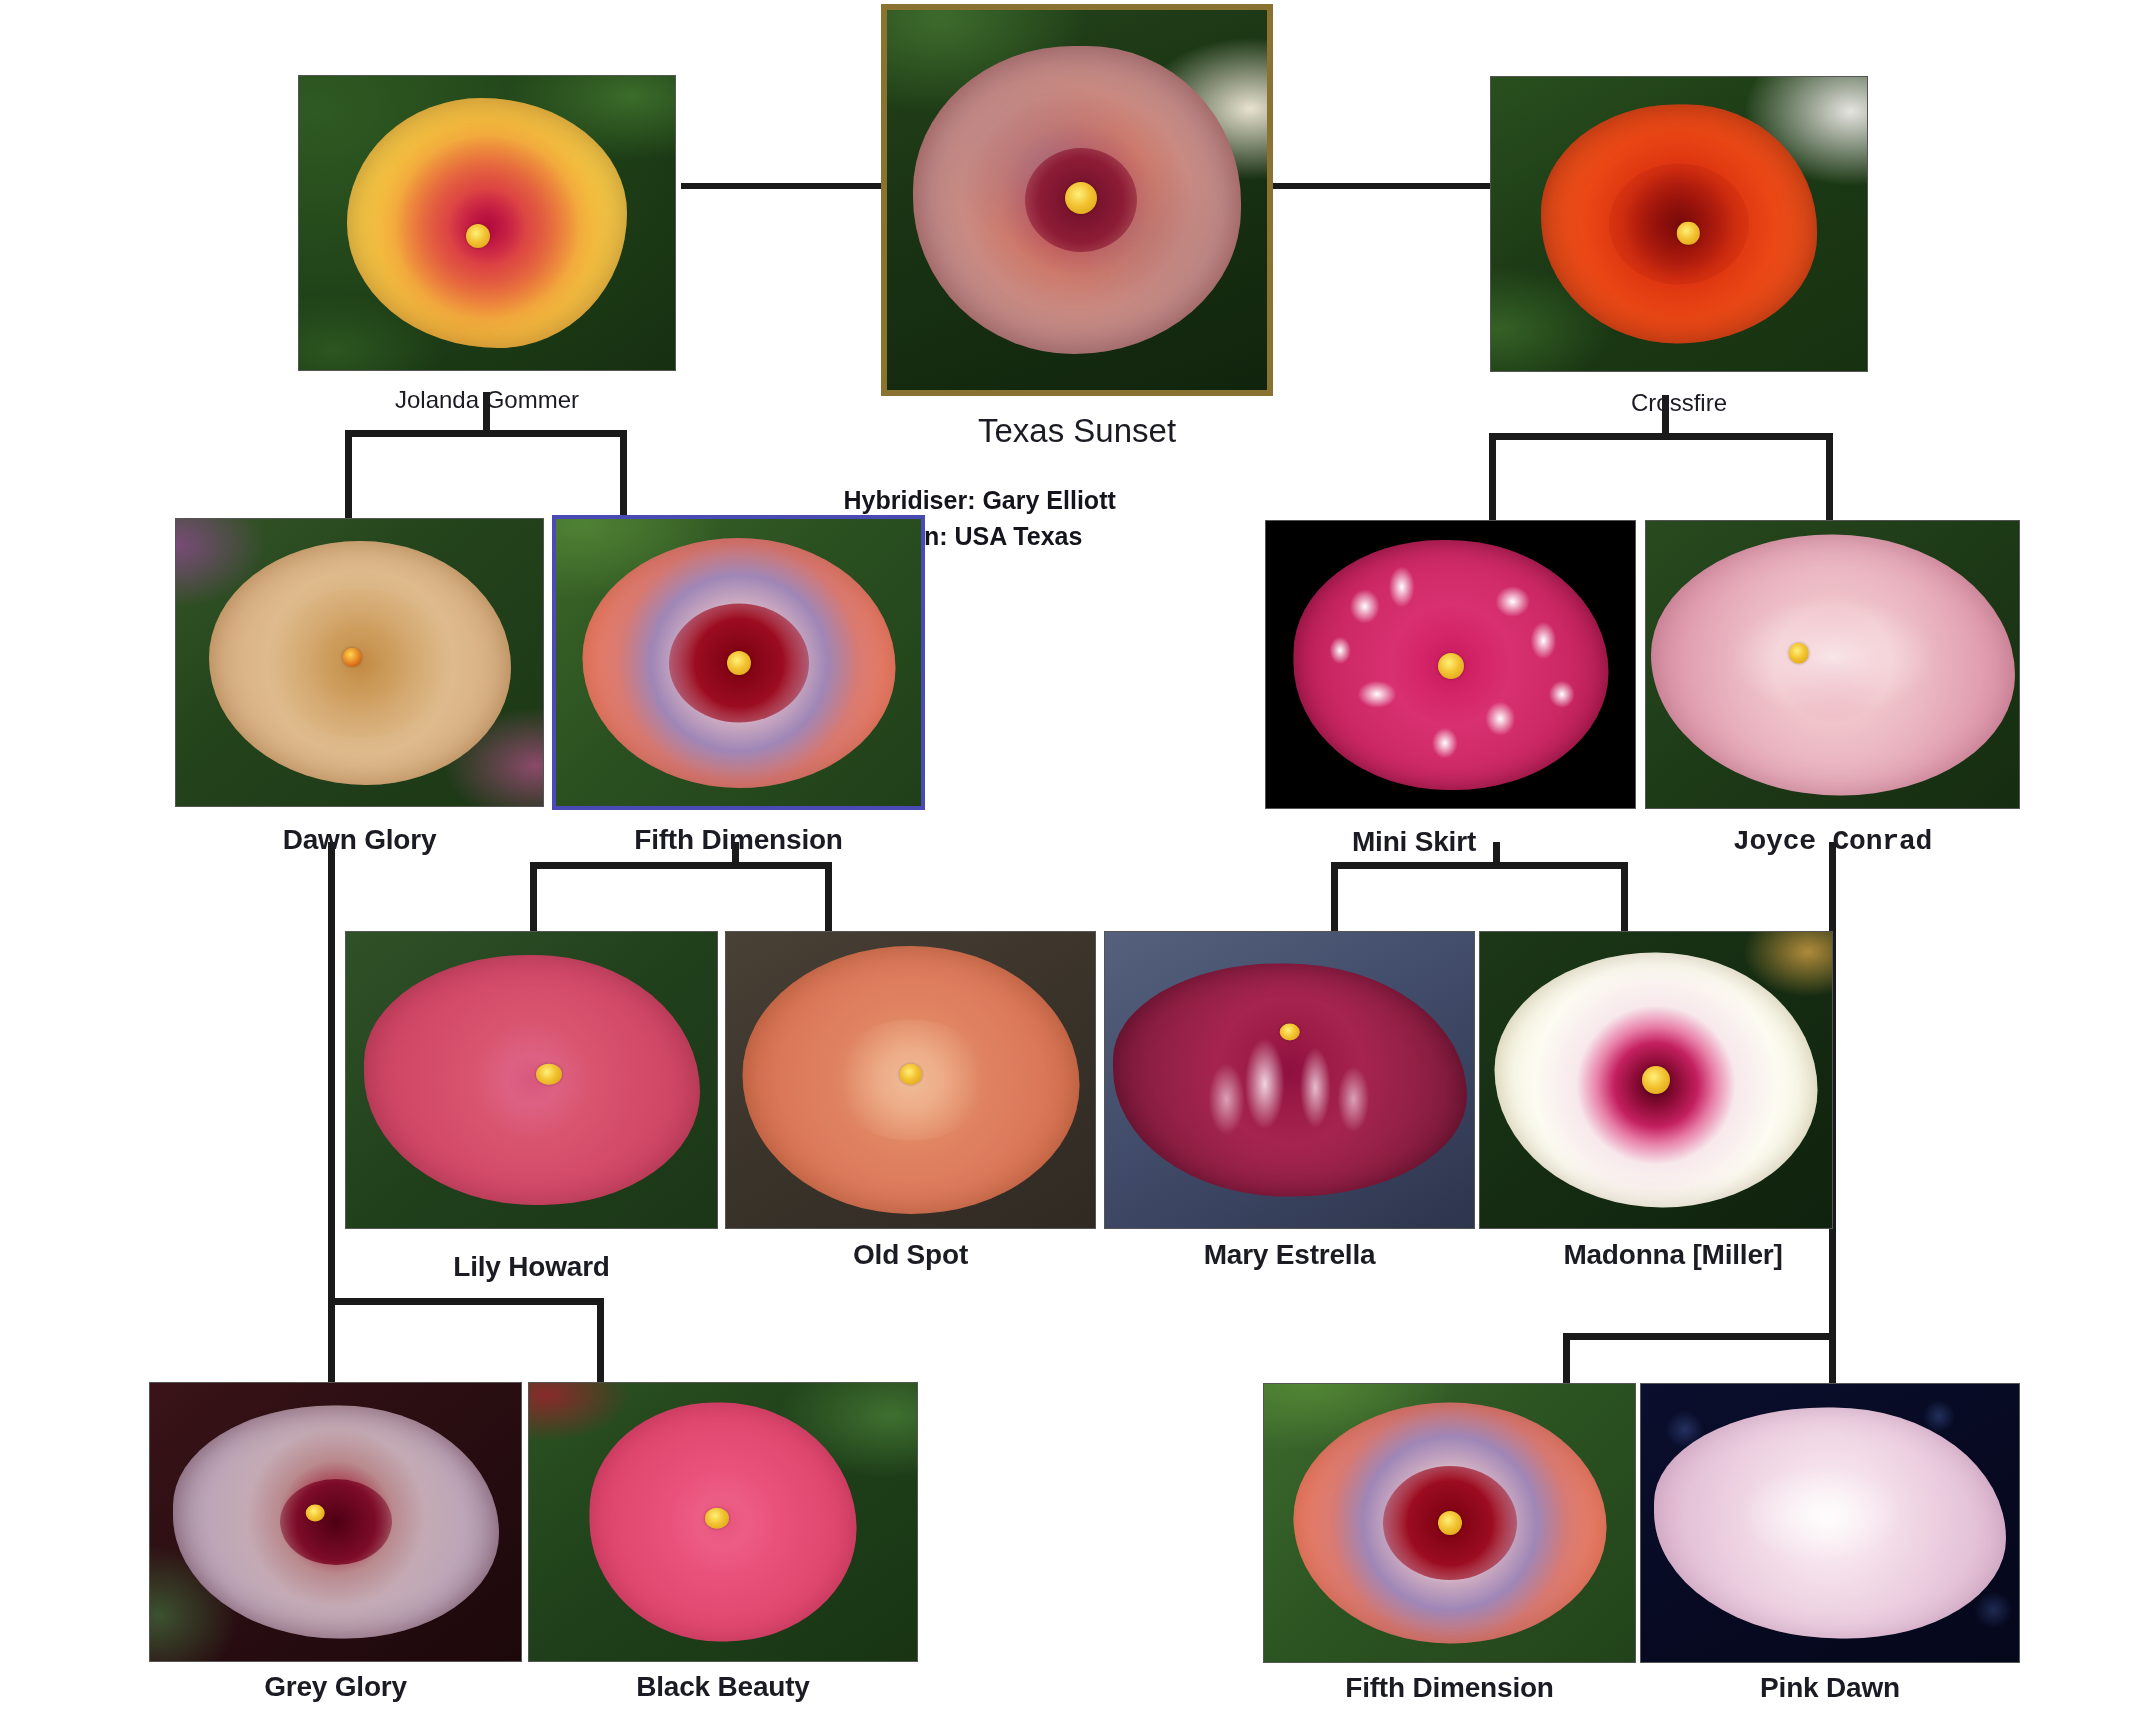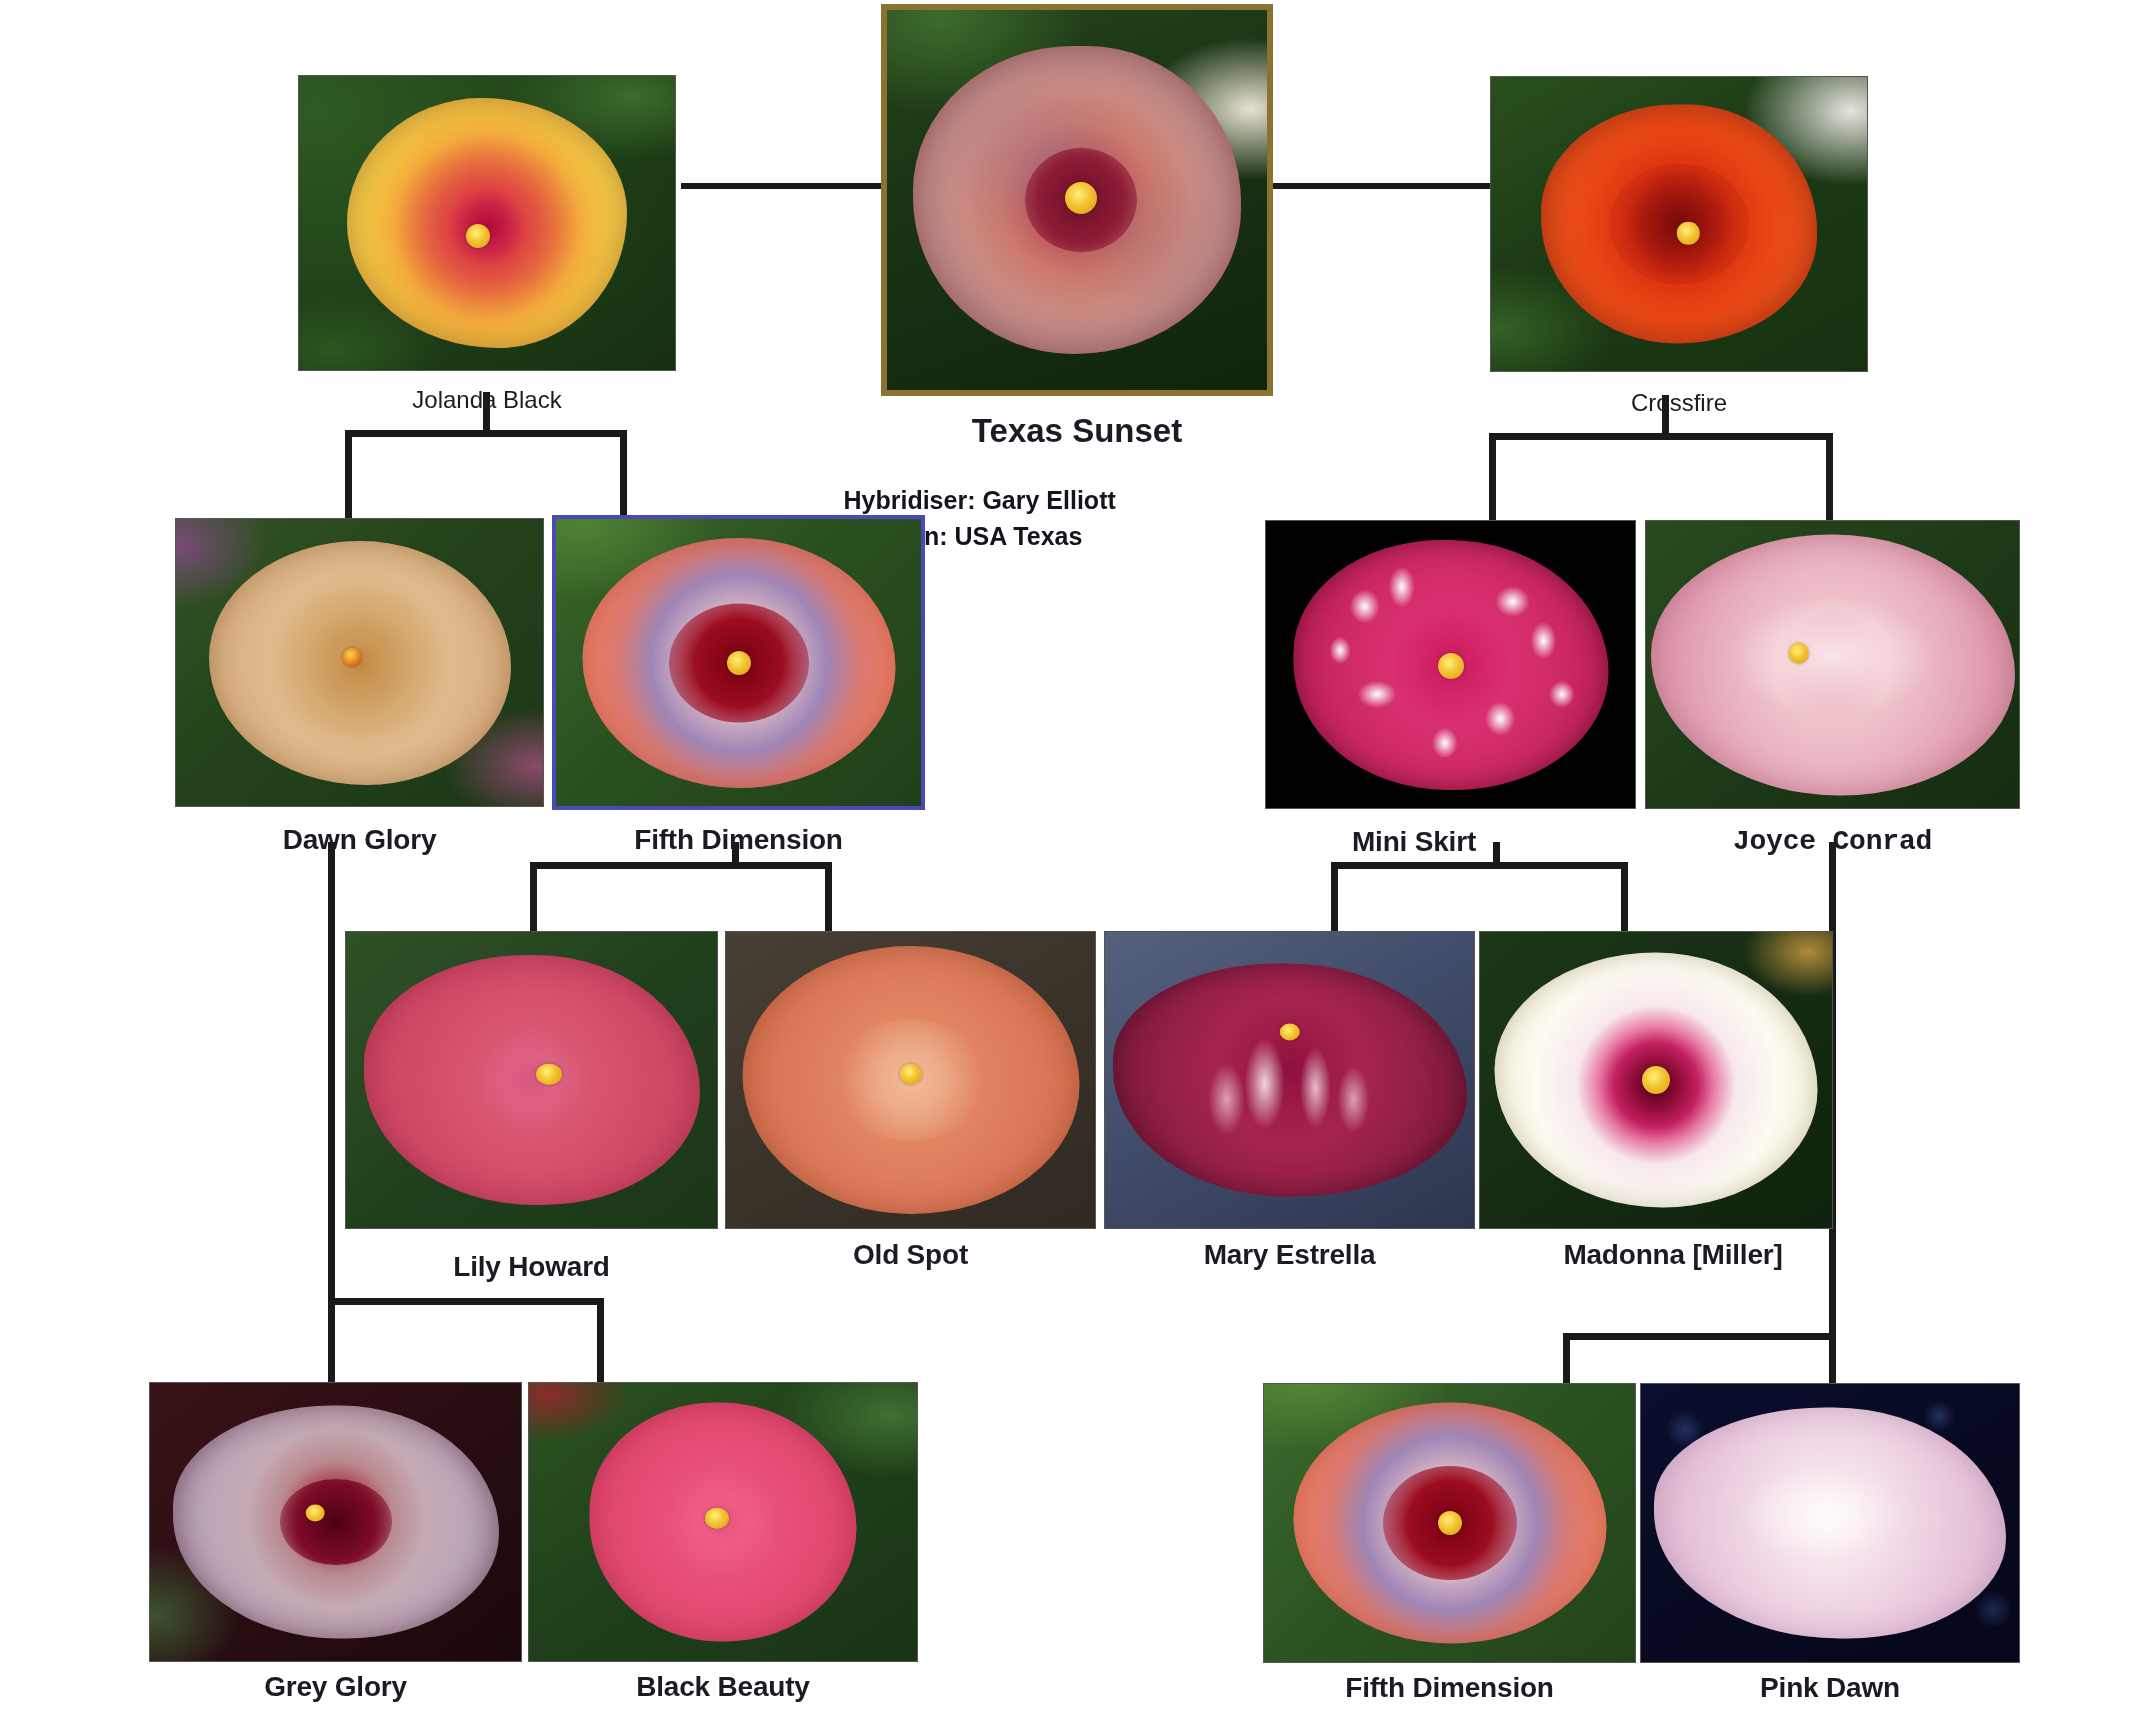"Jolanda Black" div.cap { text: Black -> Gommer }
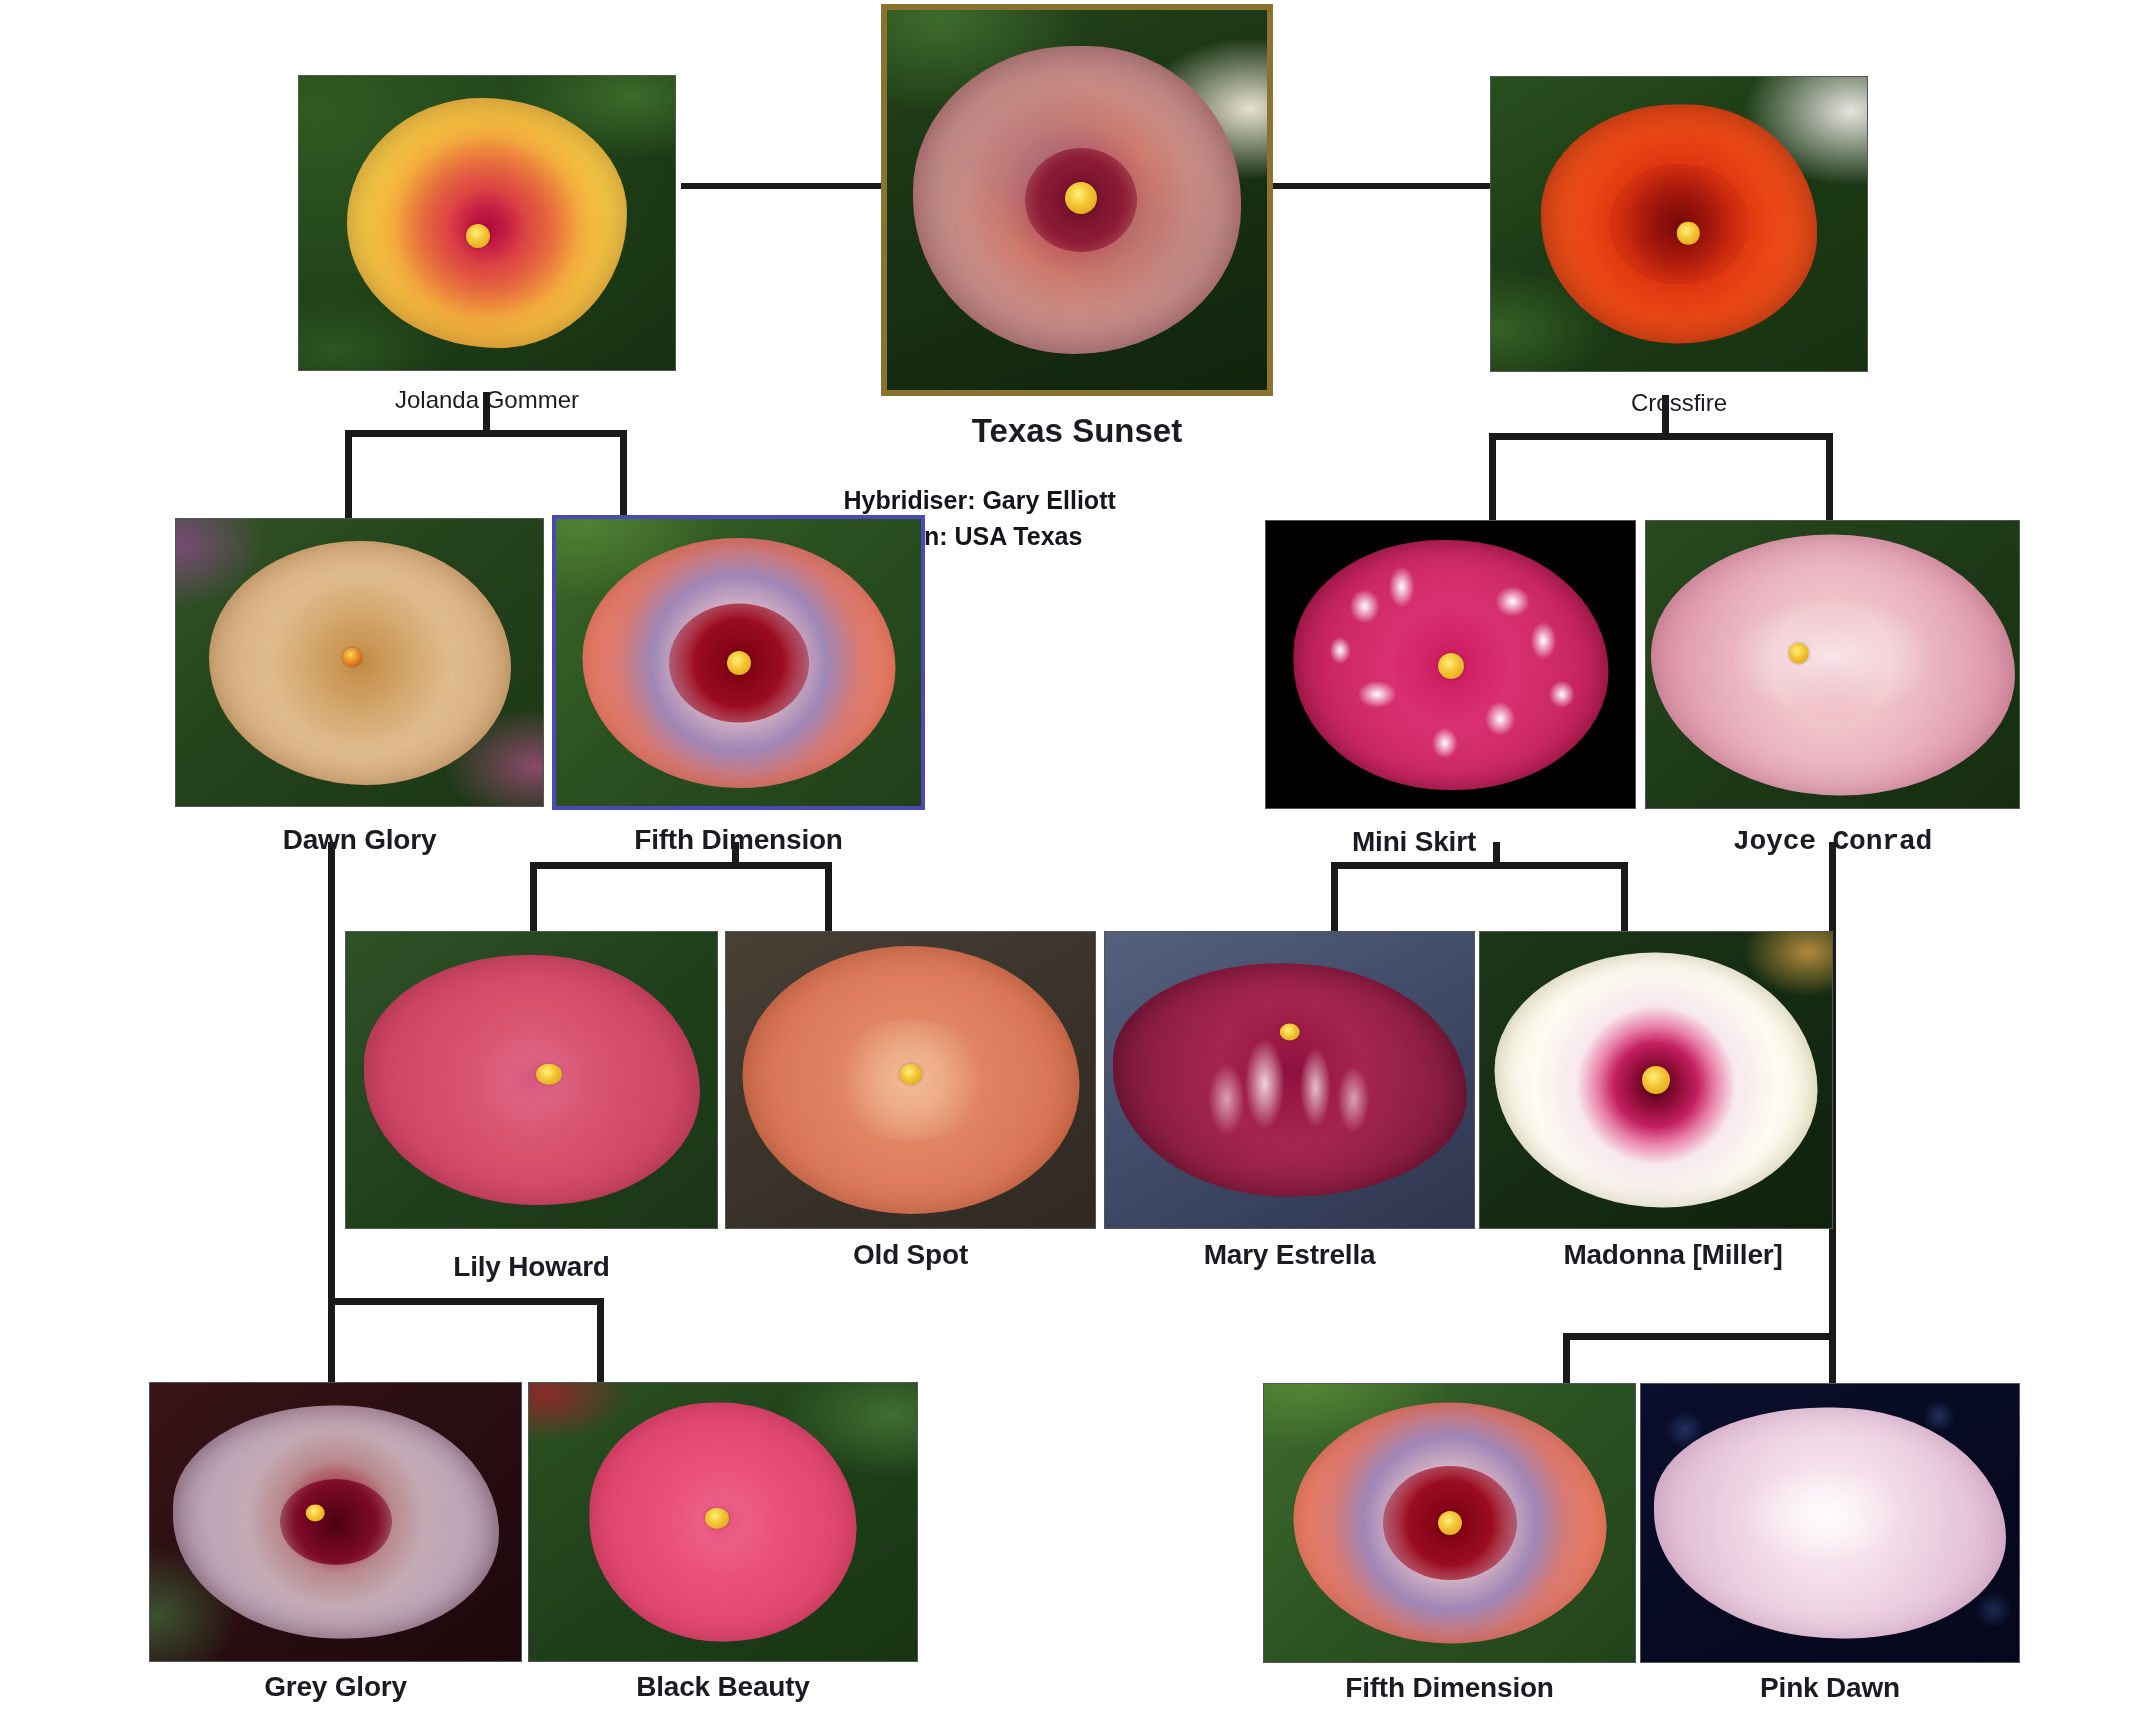"Texas Sunset" .cap.big { font-weight: bold -> normal }
